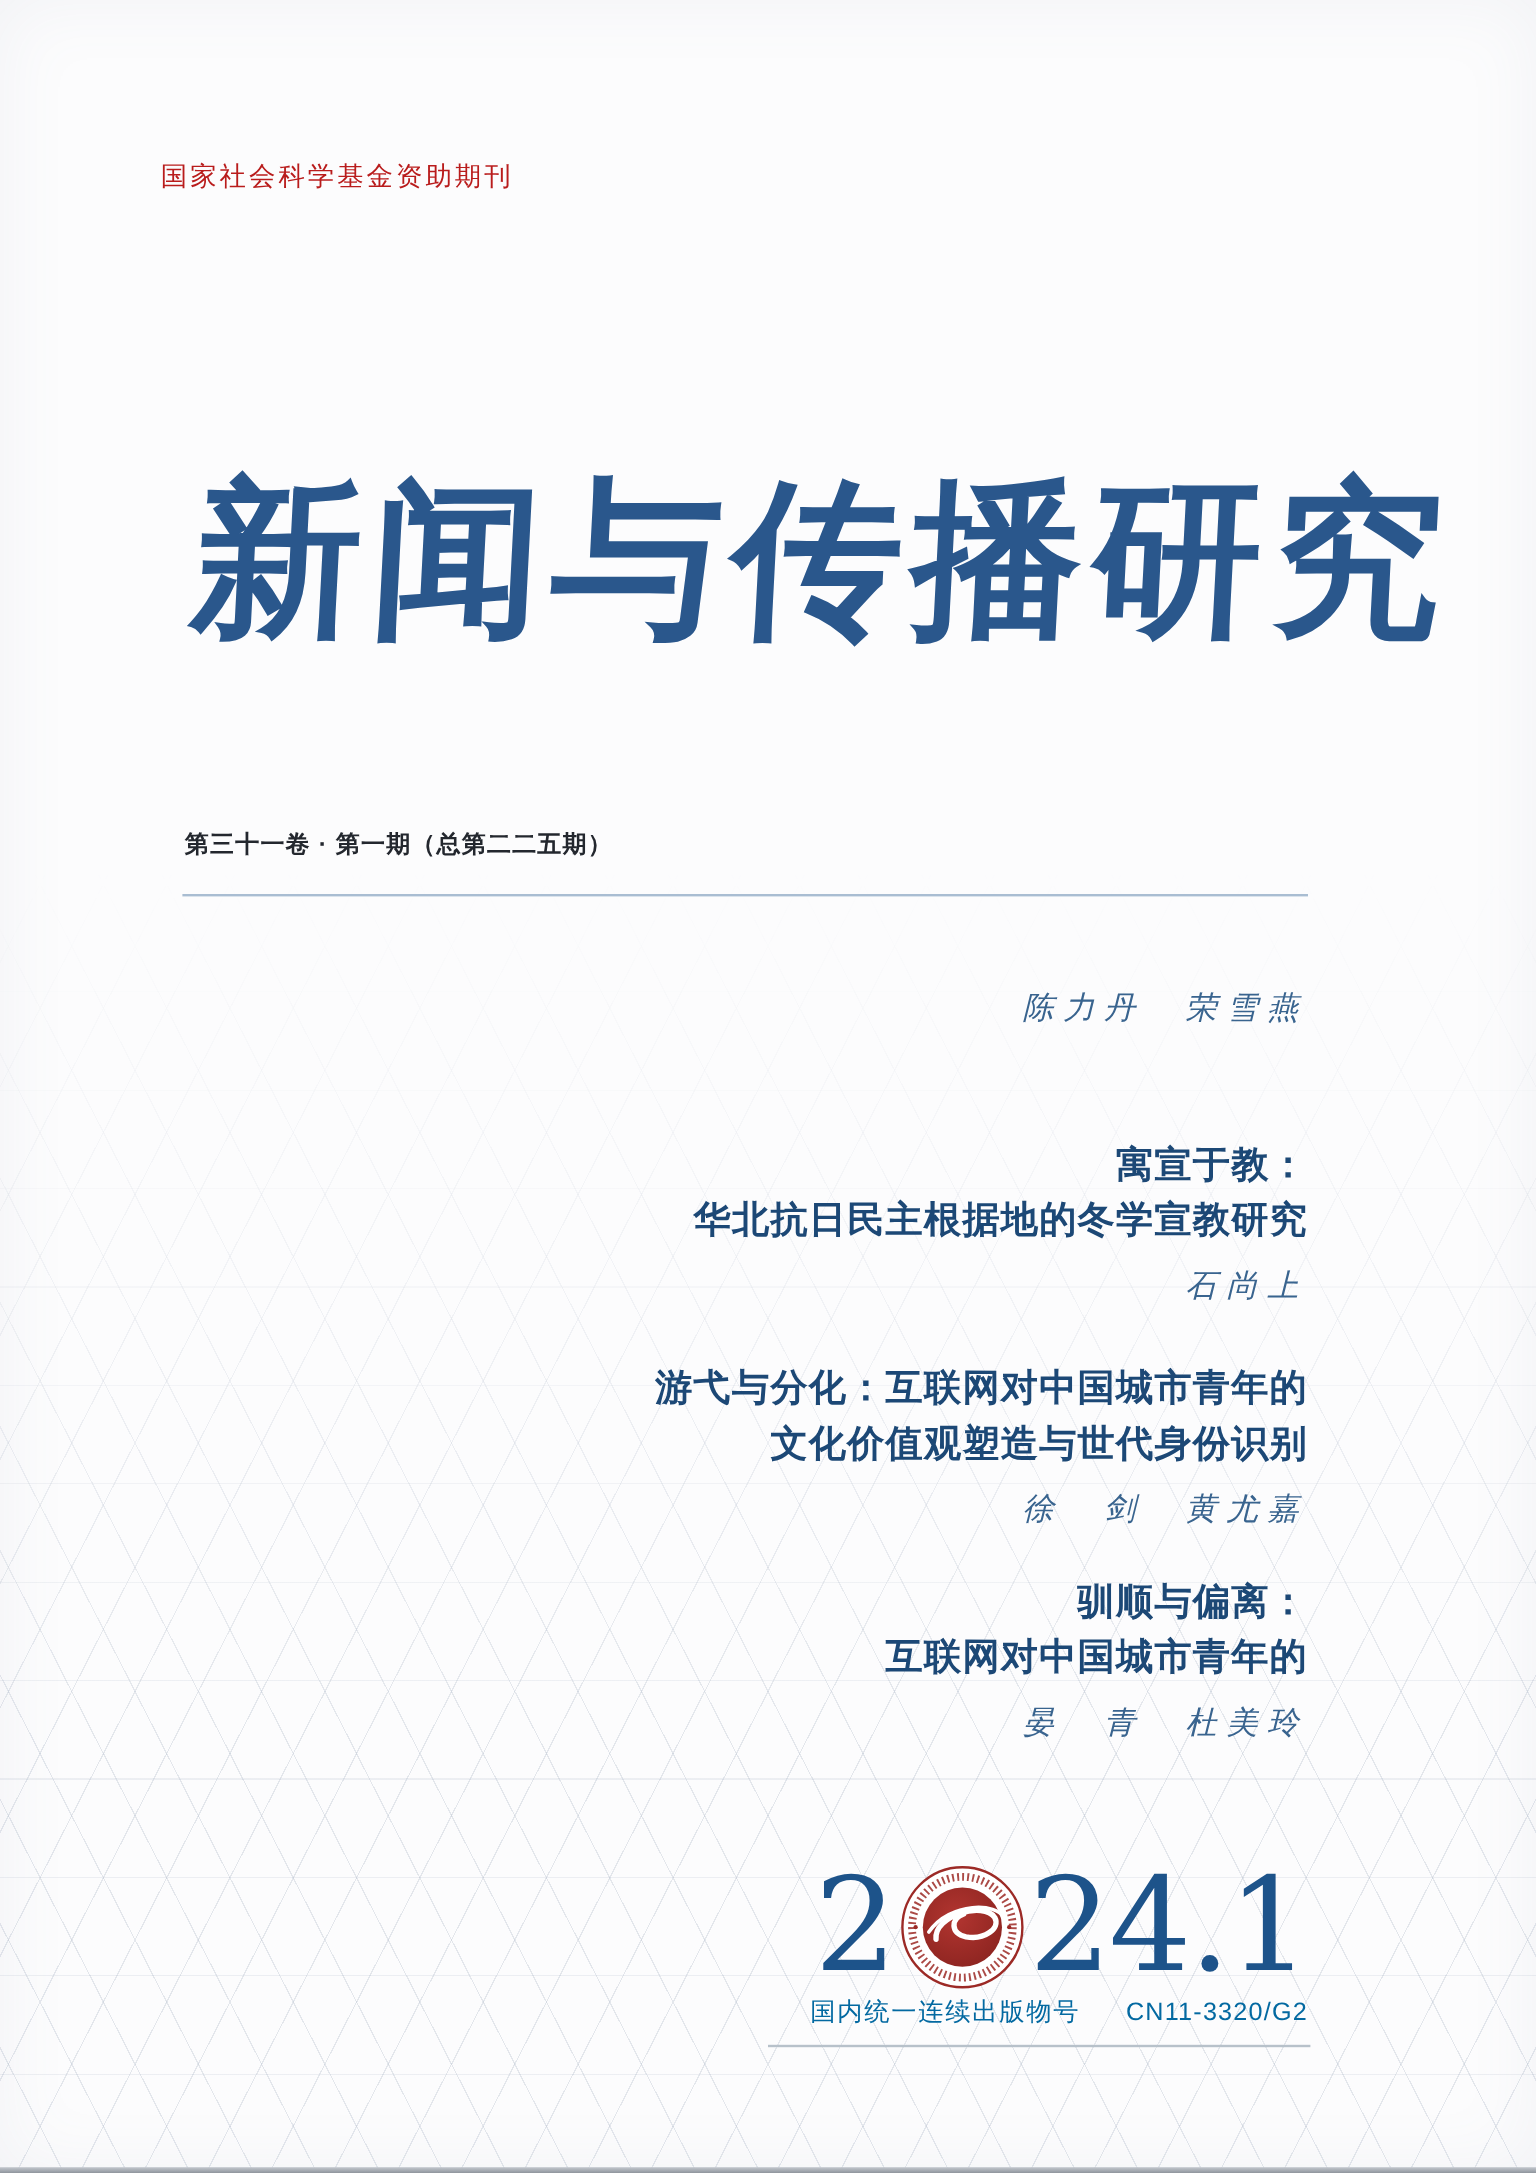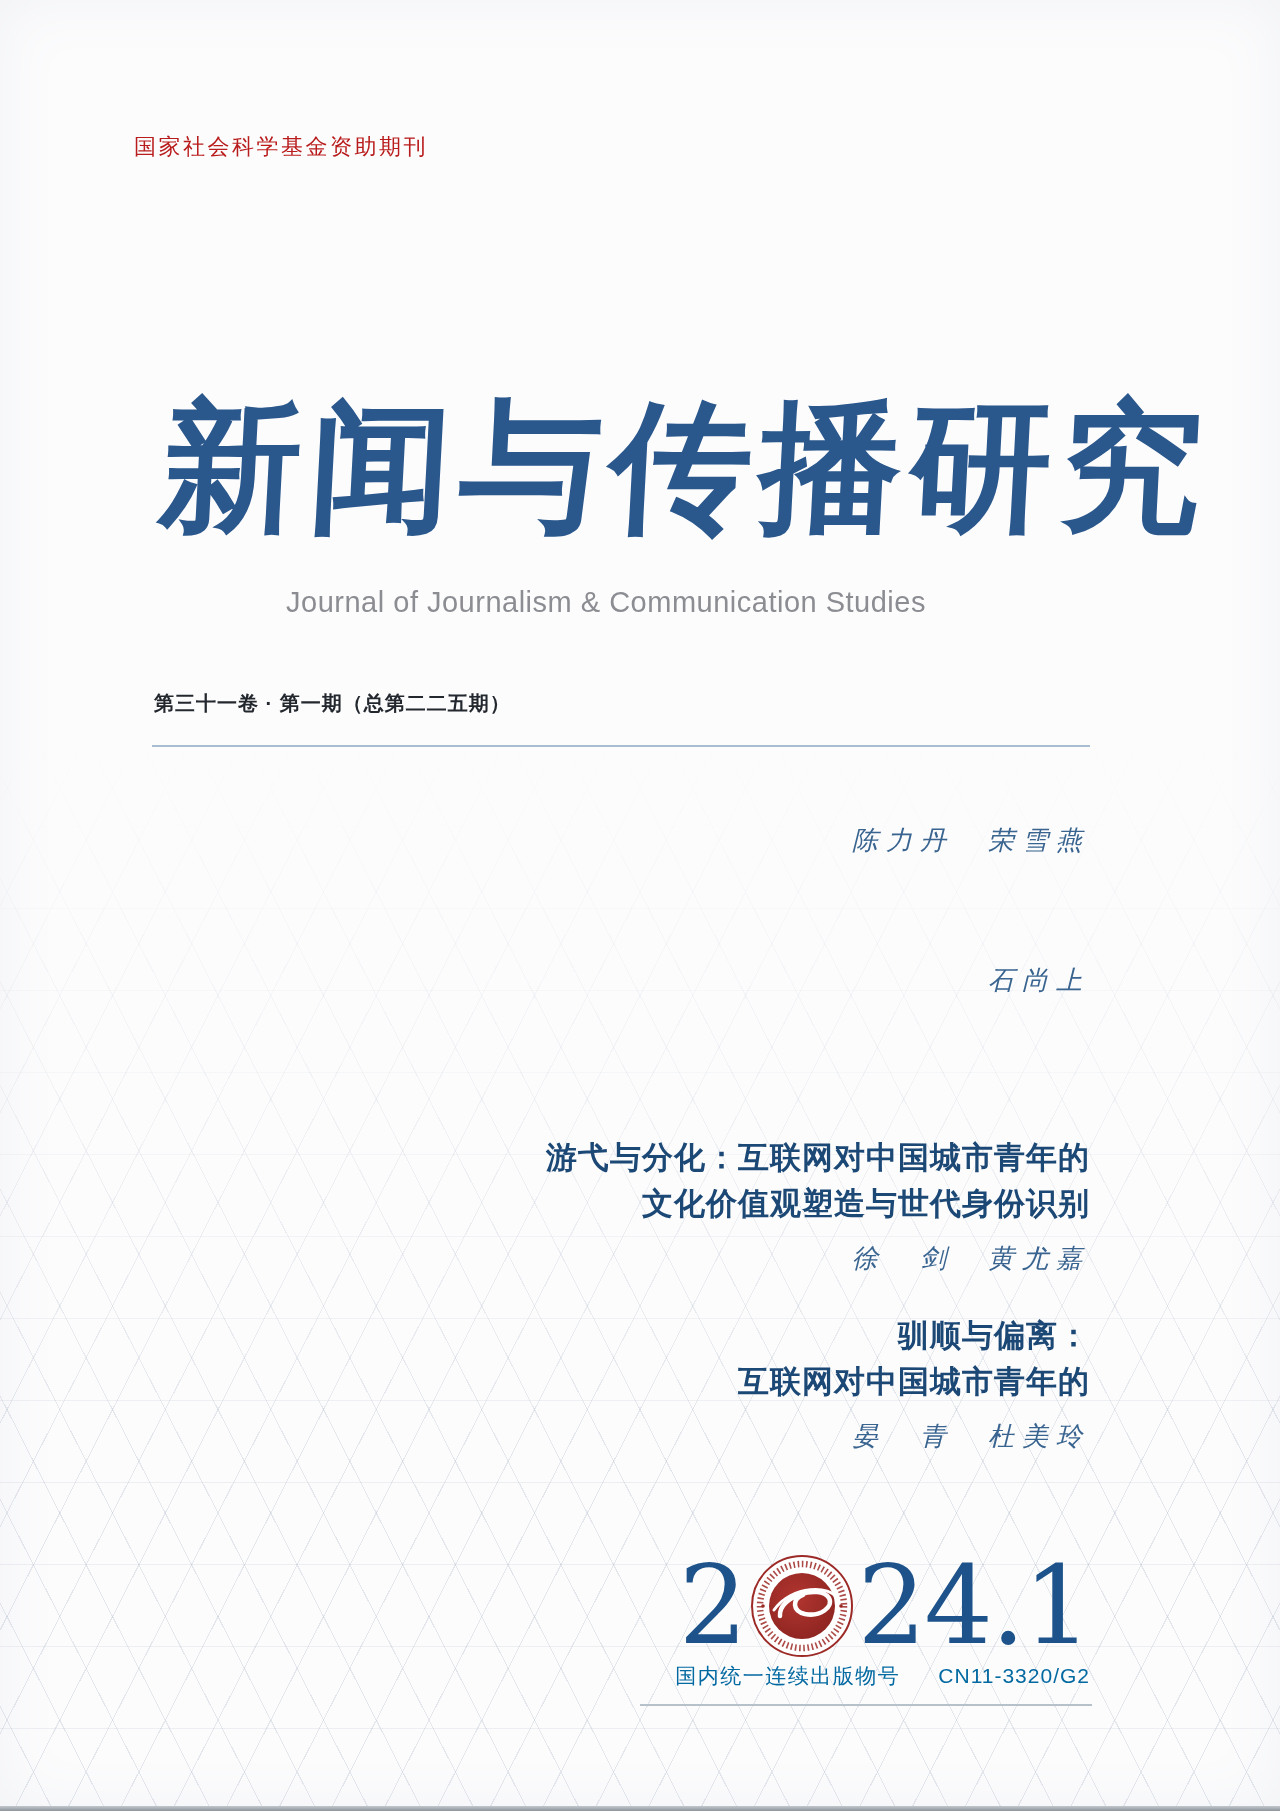"Journal of Journalism & Communication" div.title-en { html: <div>Journal of Journalism &amp; Communication Studies</div> -> none }
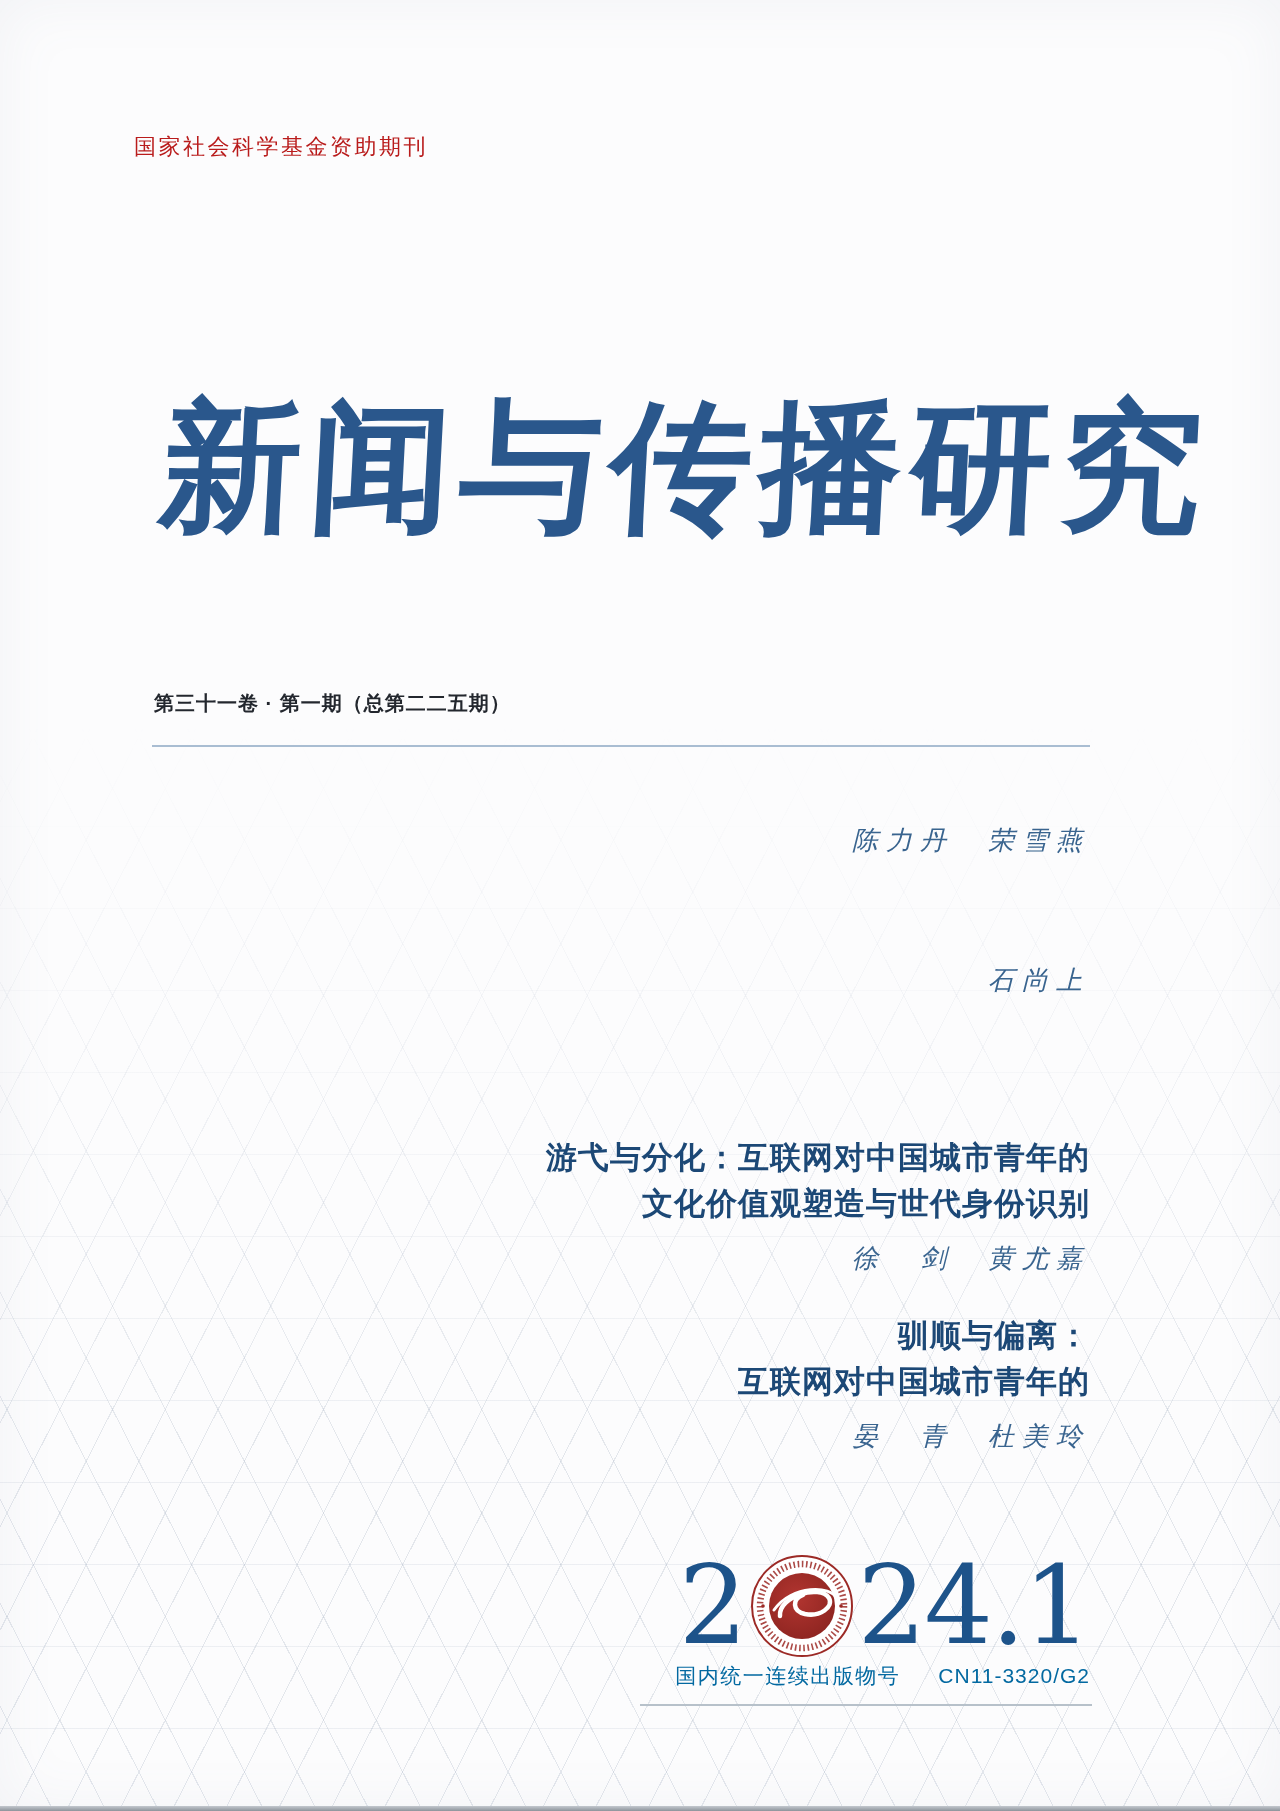"寓宣于教：" div.art-title { html: none -> <div>寓宣于教：</div> }
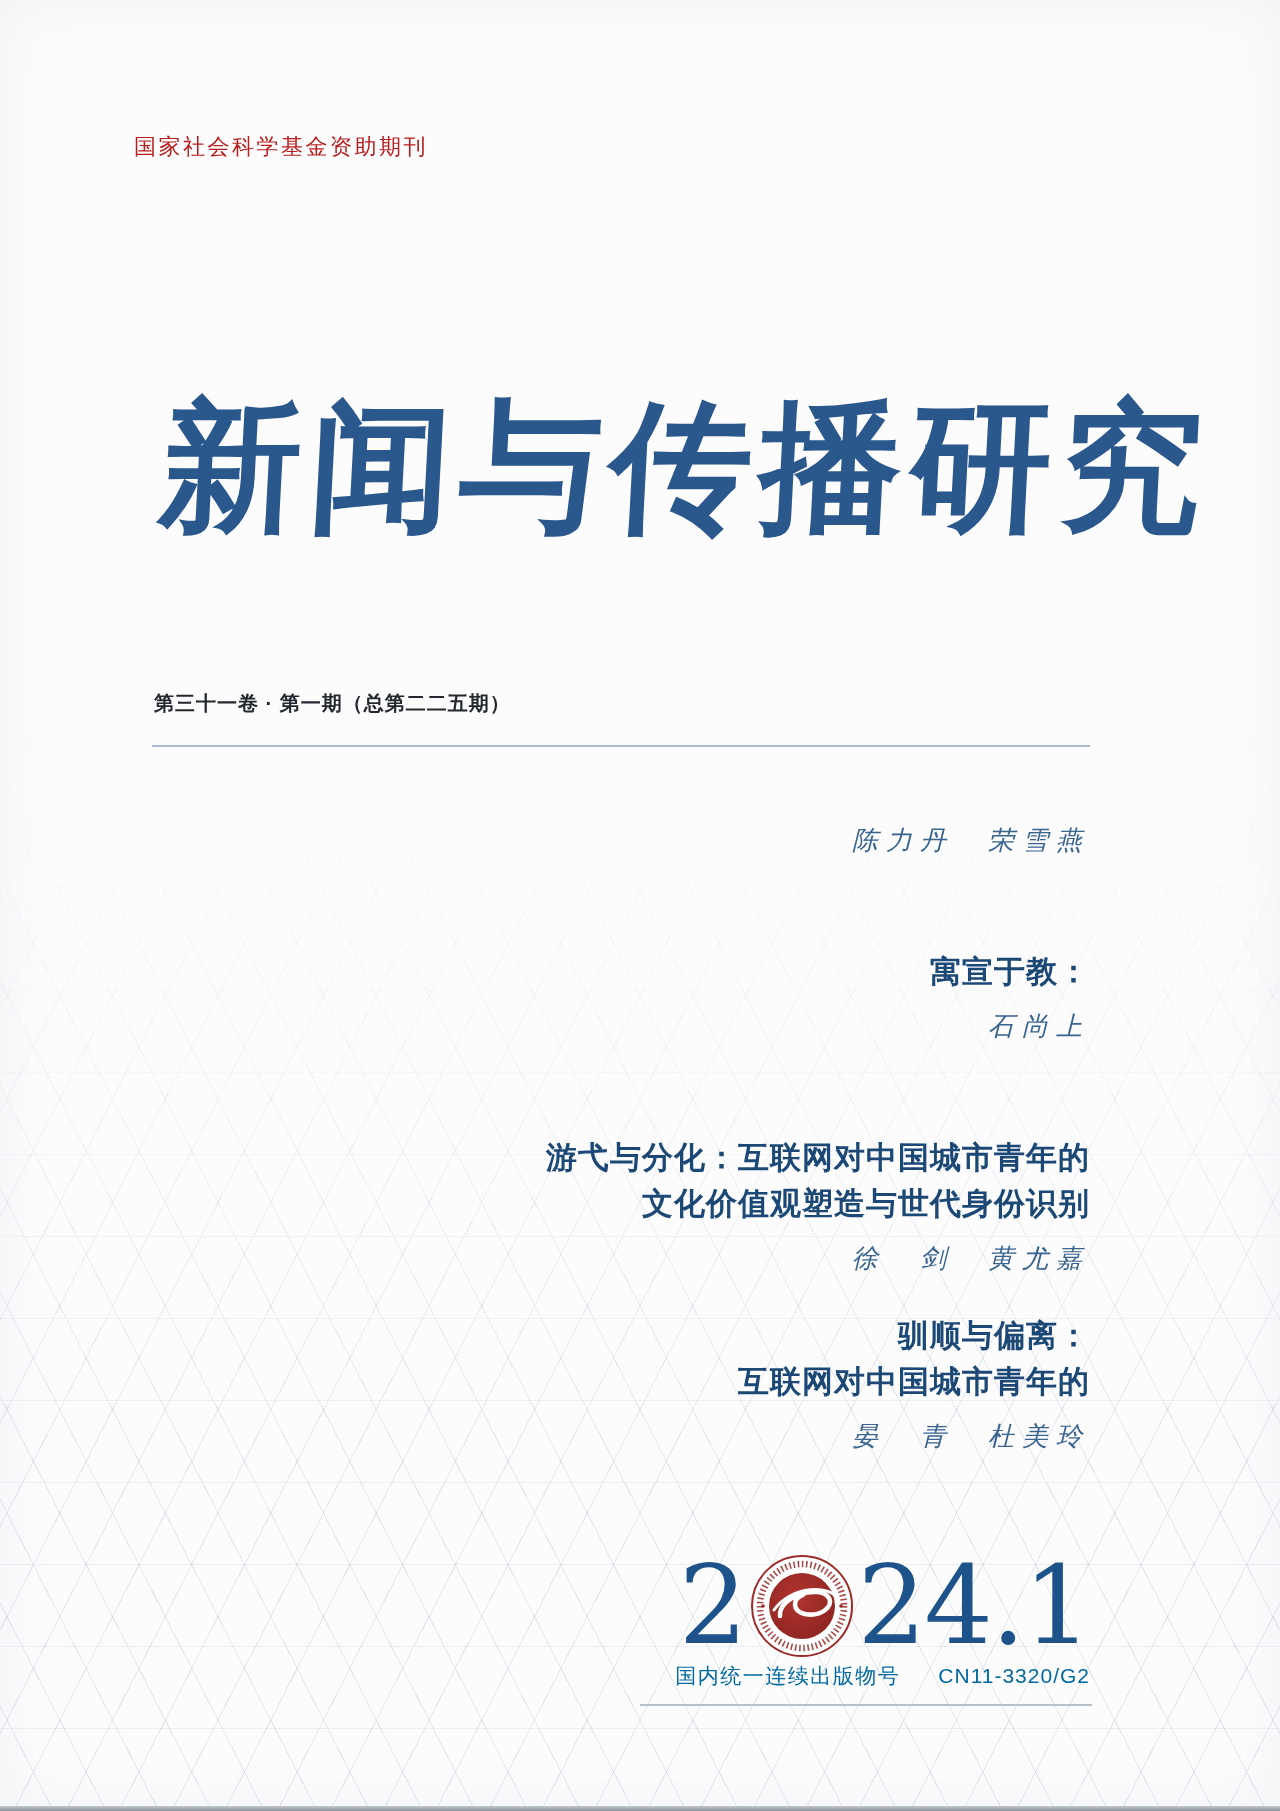"华北抗日民主根据地的冬学宣教研究" div.art-title { html: none -> <div>华北抗日民主根据地的冬学宣教研究</div> }
